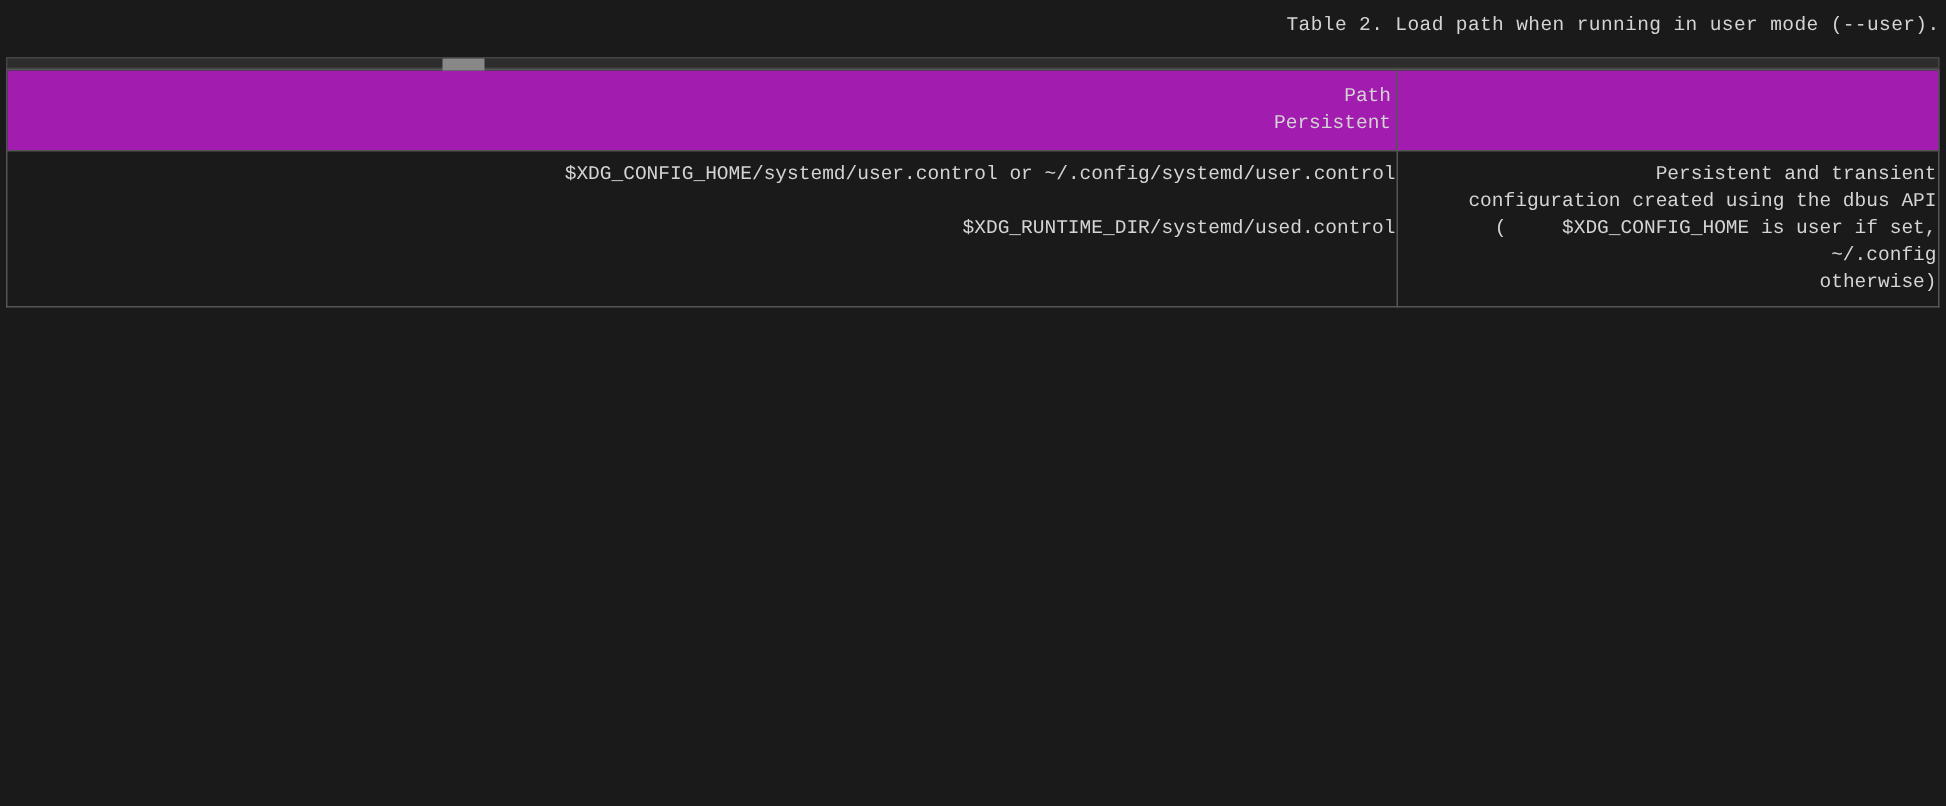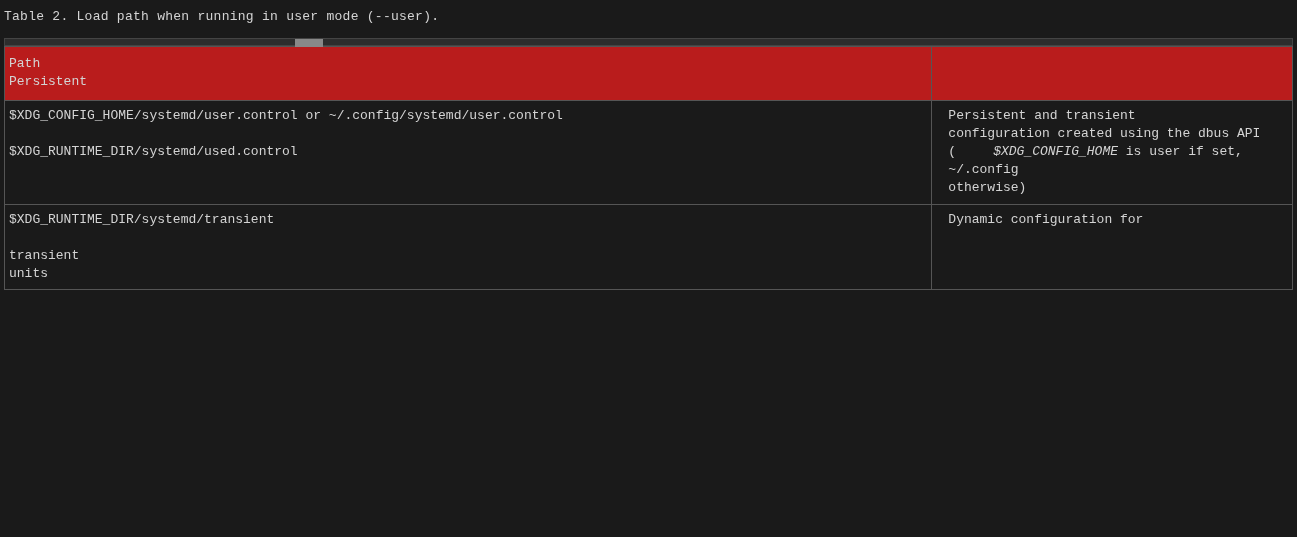"Table 2. Load path when" * { text-align: none -> right }
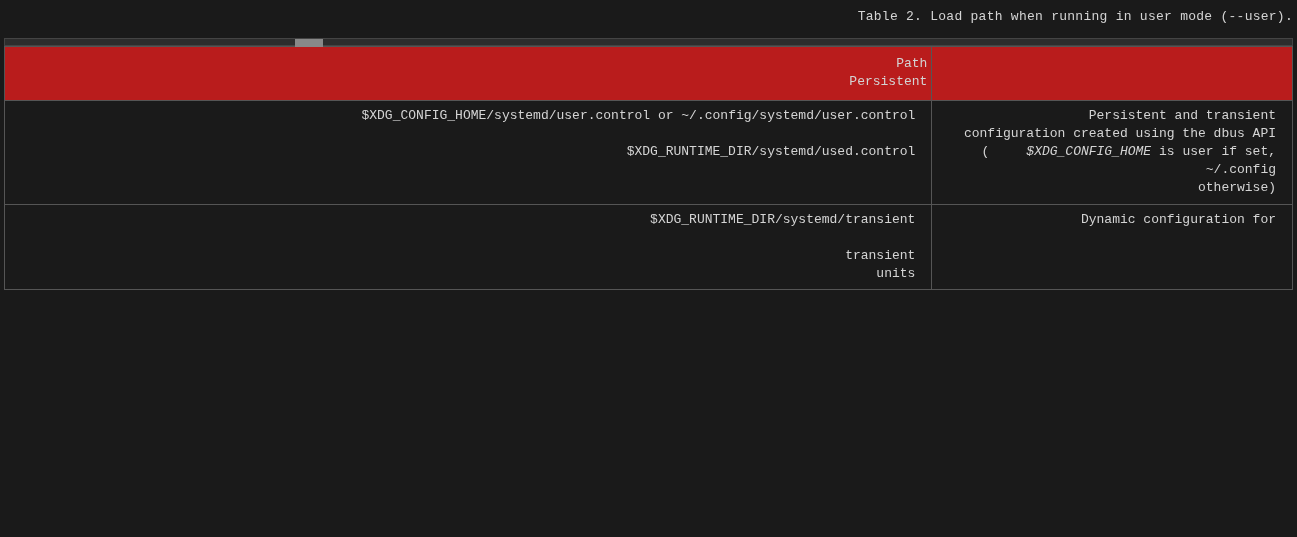"Path" .header-row td { background-color: #b91c1c -> #a21caf }
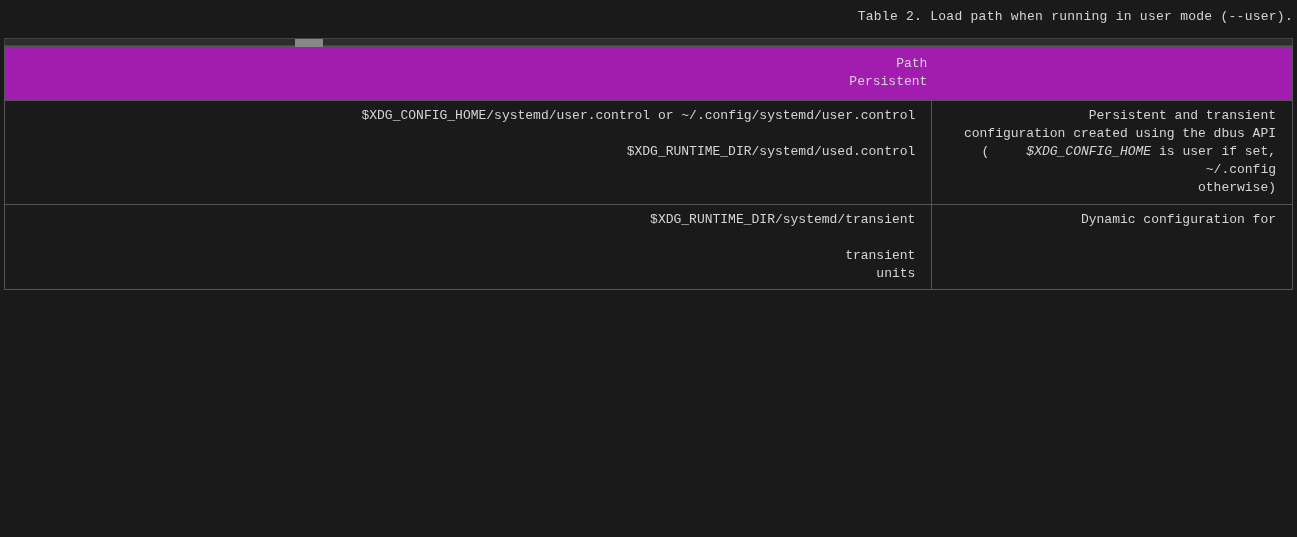"$XDG_CONFIG_HOME/systemd/user.control or" .man-table td { padding: 6px 16px -> 6px 1px }
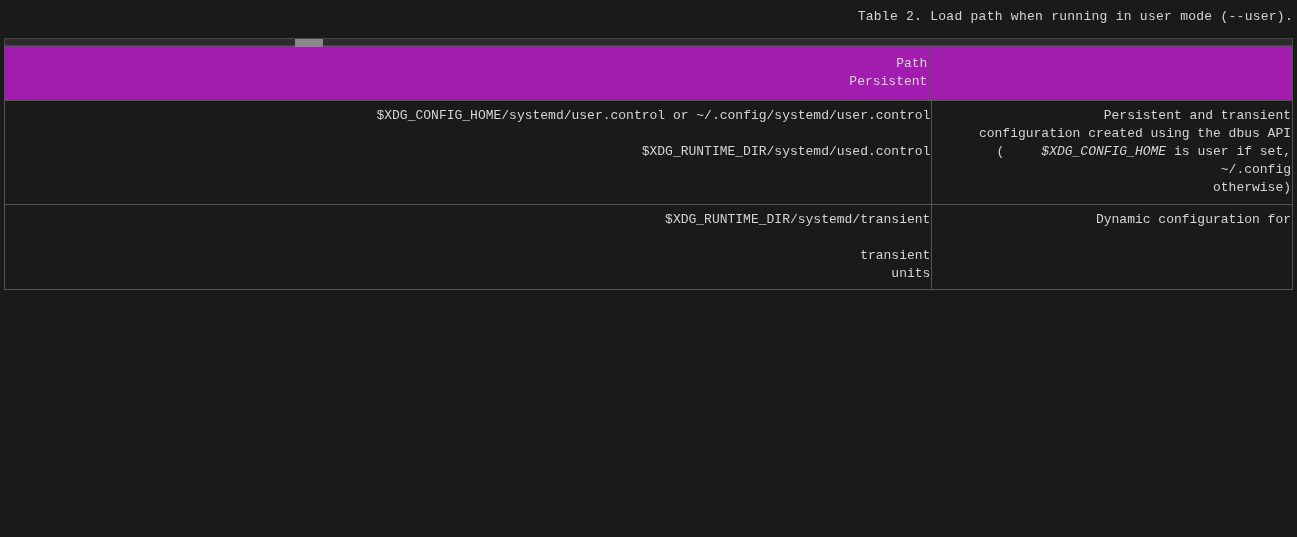"$XDG_CONFIG_HOME" .italic-text { font-style: italic -> none }
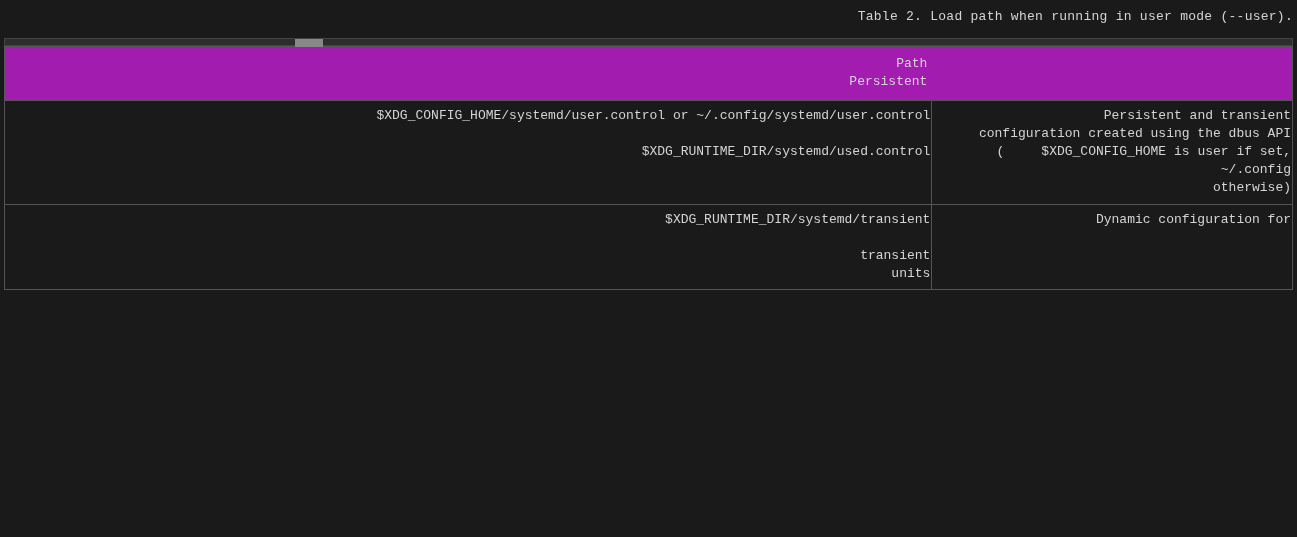"$XDG_RUNTIME_DIR/systemd/transient" tr { html: <tr> <td> <div>$XDG_RUNTIME_DIR/systemd/transient</div> <br> <span>transient</span><br> <span>units</span> </td> <td> <span>Dynamic configuration for</span> </td> </tr> -> none }
